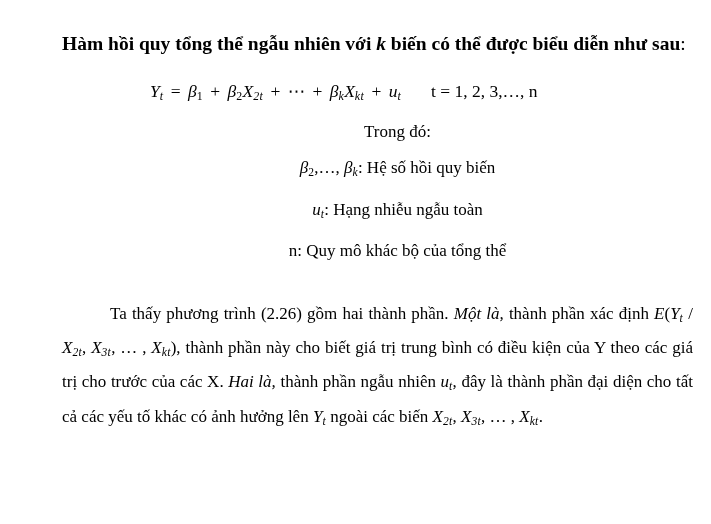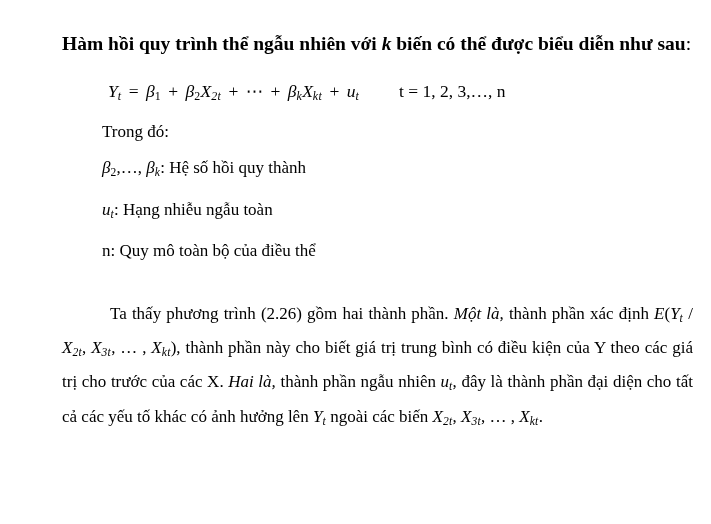"Hàm hồi quy trình thể" span.run { text: trình -> tổng }
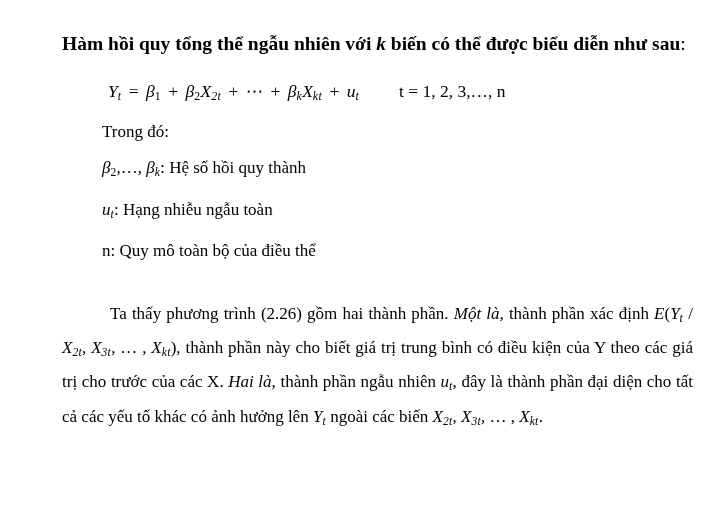"Yt = β1 + β2X2t" .equation-lhs { margin-left: none -> 42px }
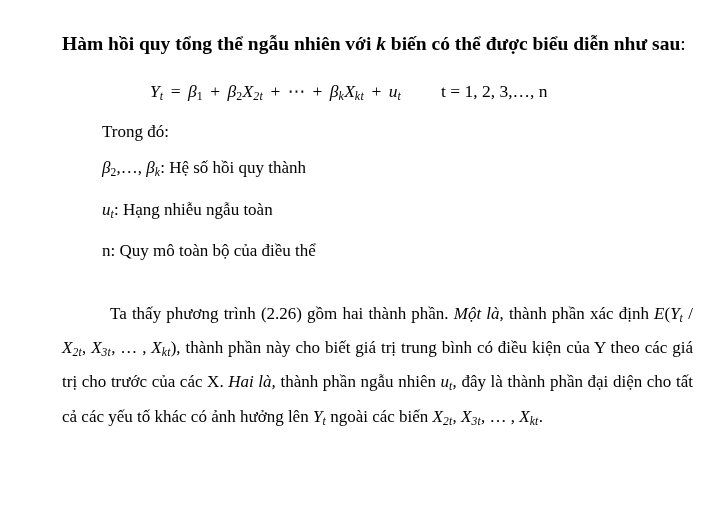"t = 1, 2, 3,…," .equation-condition { margin-left: 40px -> 30px }
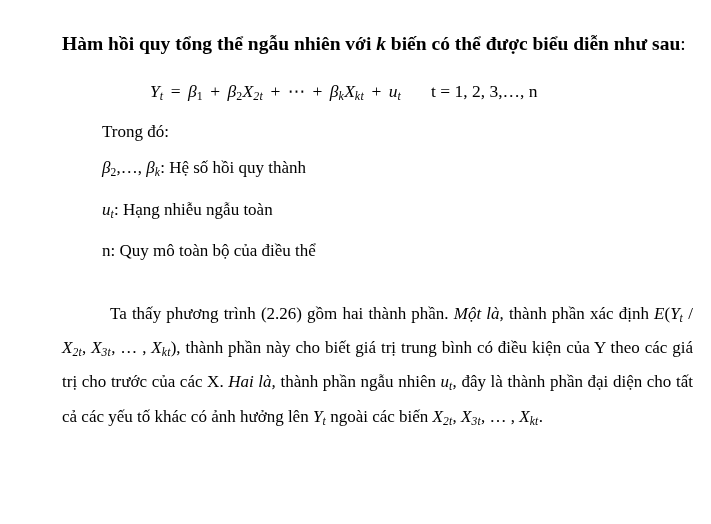"Trong đó:" .where-line, .def-item { text-align: none -> center }
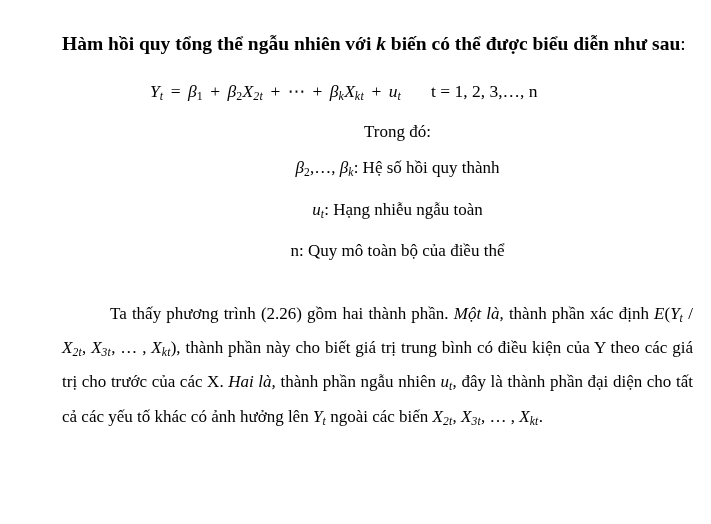": Hệ số hồi quy" span.run { text: thành -> biến }
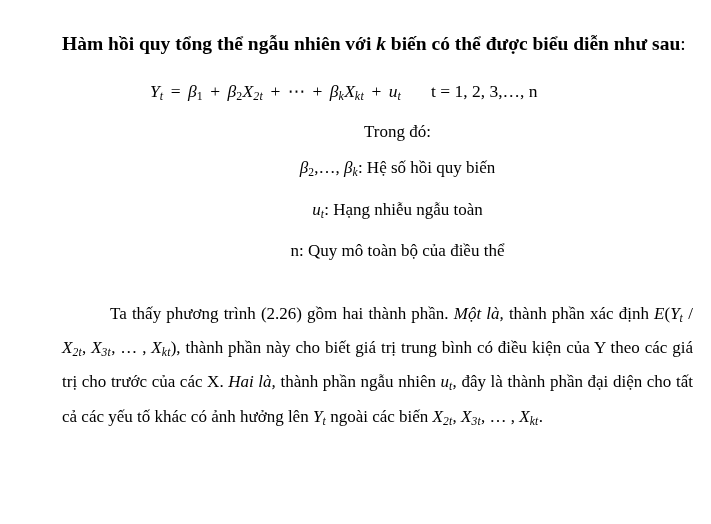"n: Quy mô toàn bộ" span.run { text: toàn bộ của điều -> khác bộ của tổng }
